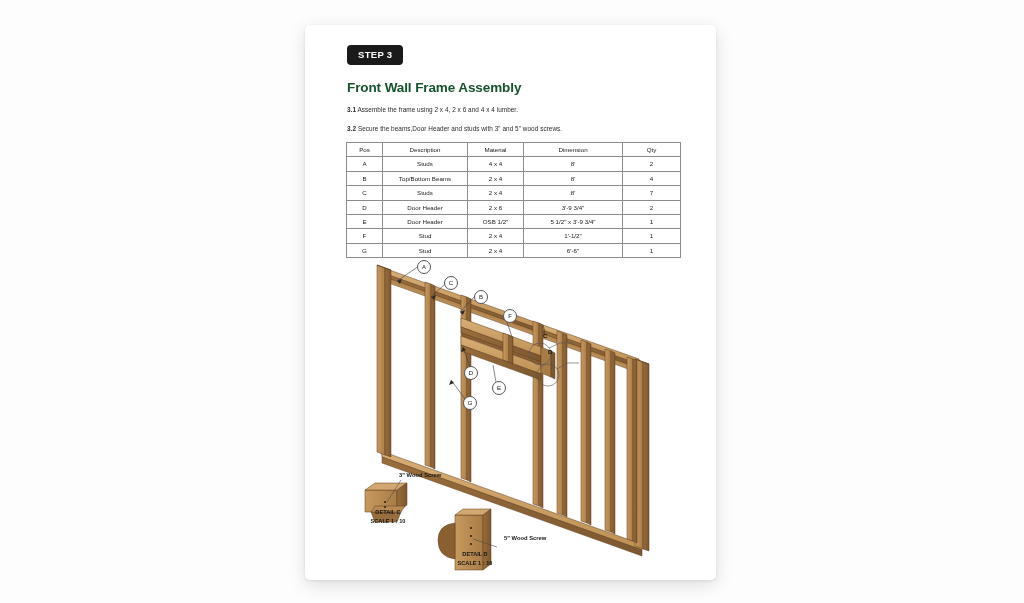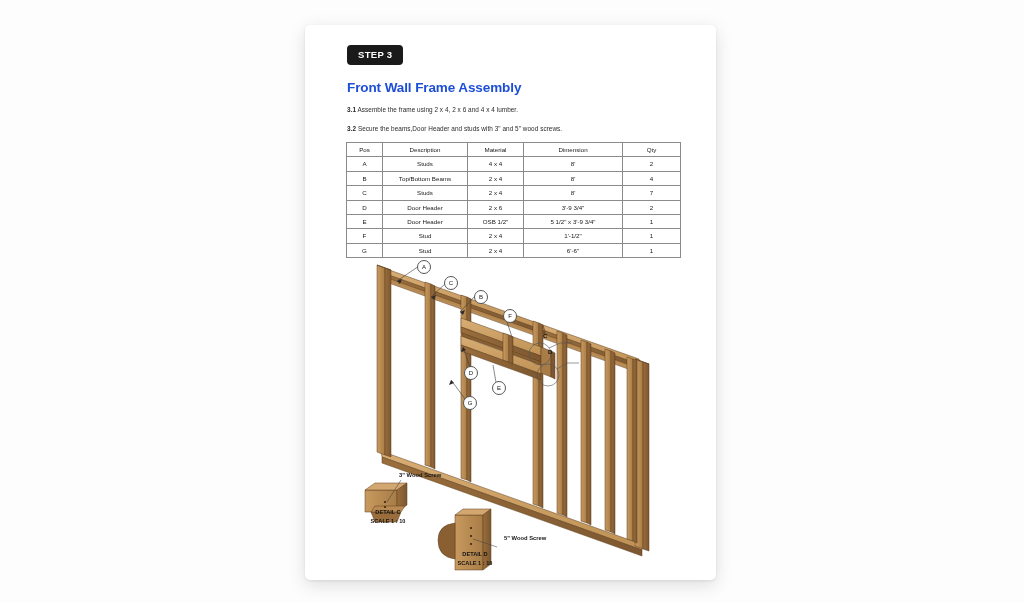"Front Wall Frame Assembly" #doc-title { color: #1d4ed8 -> #14532d }
